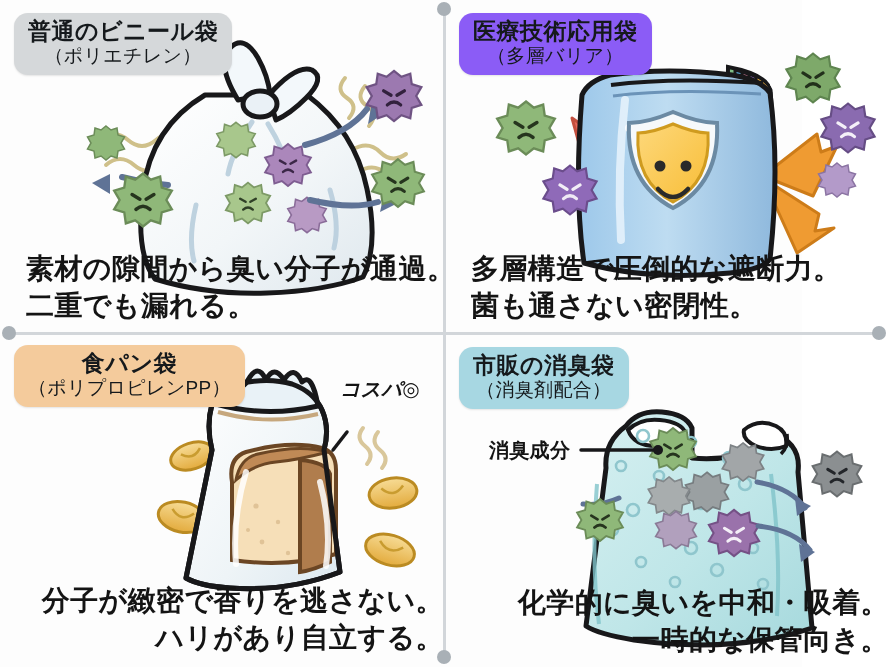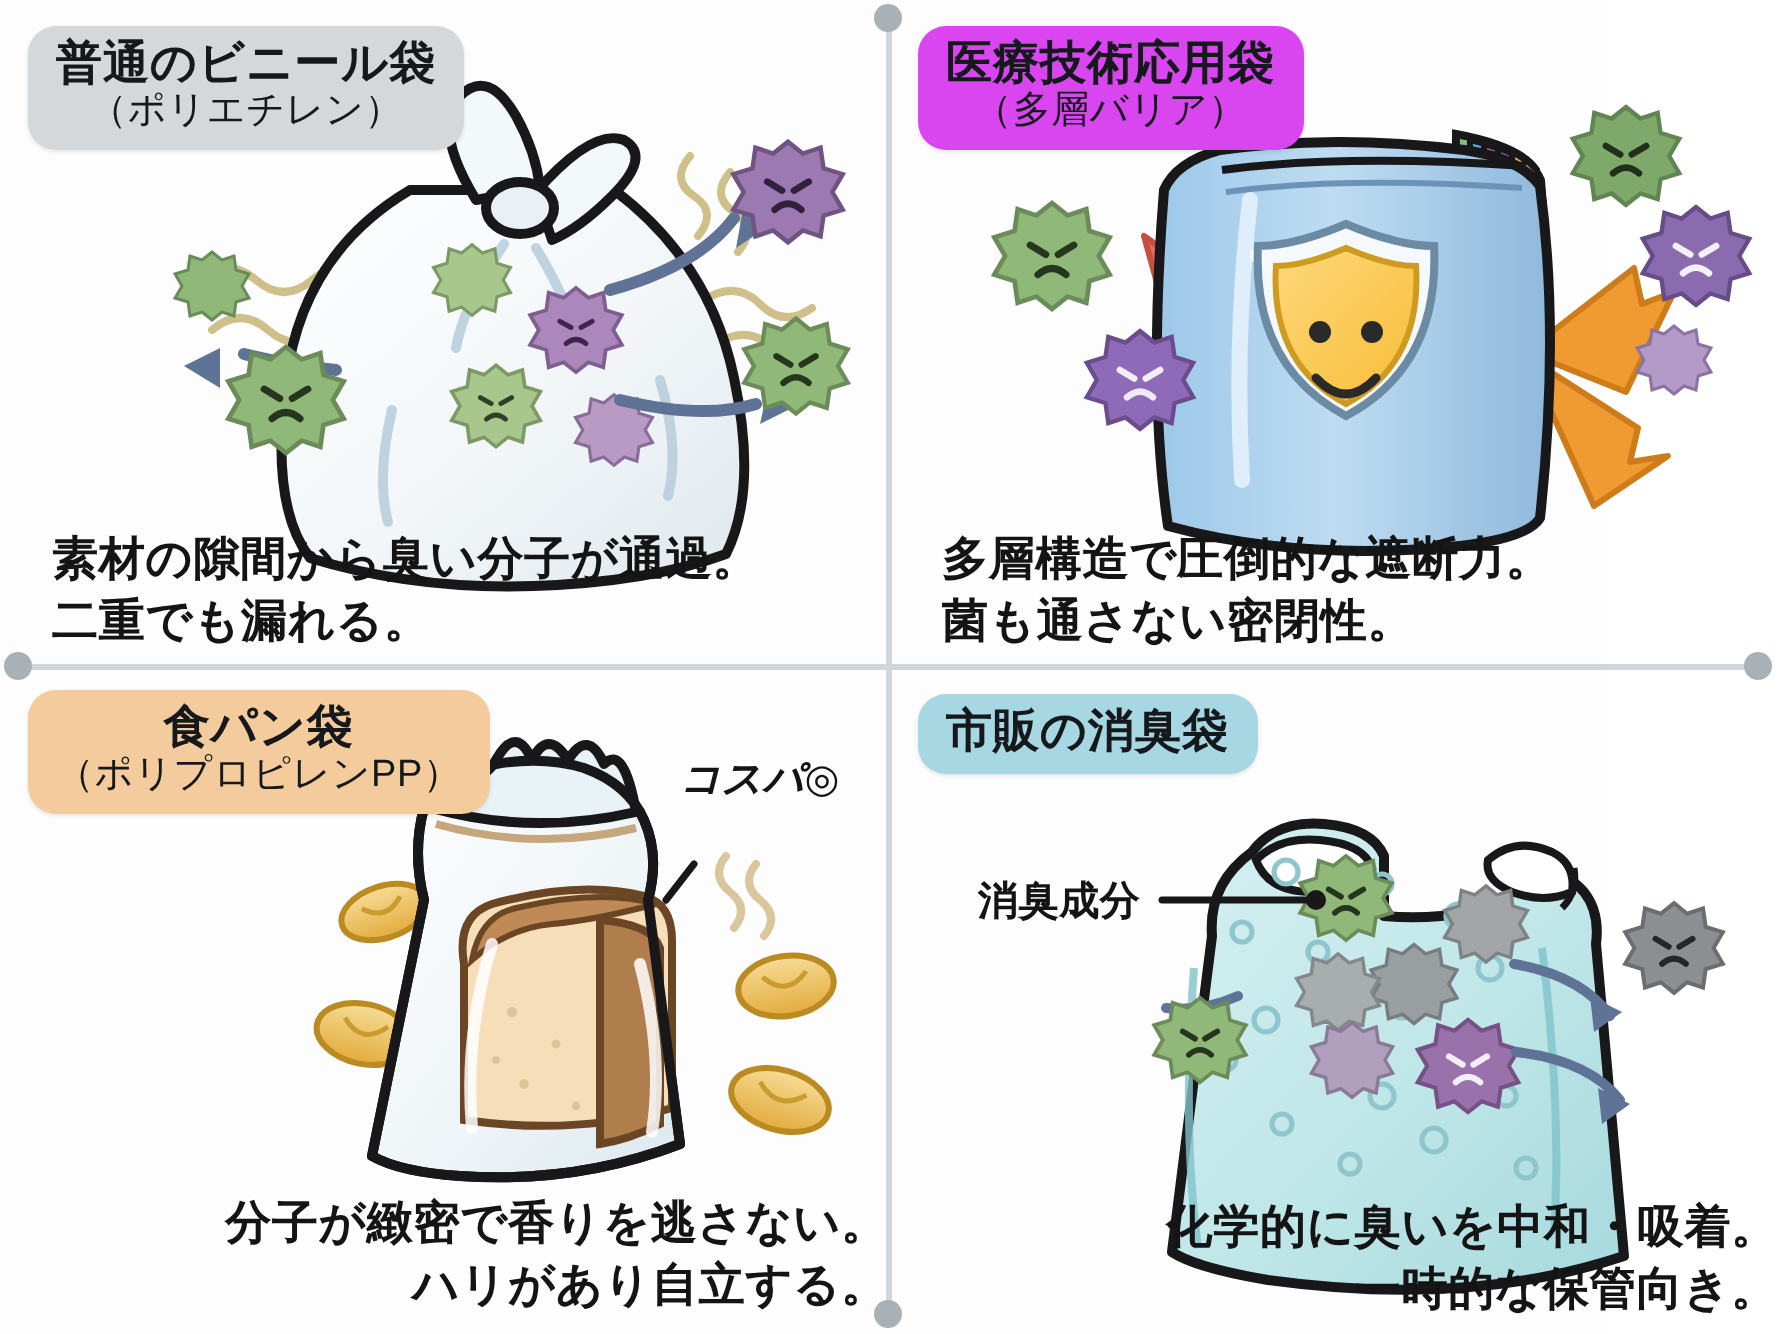"医療技術応用袋" .b-yellow { background: #d946ef -> #8b5cf6 }
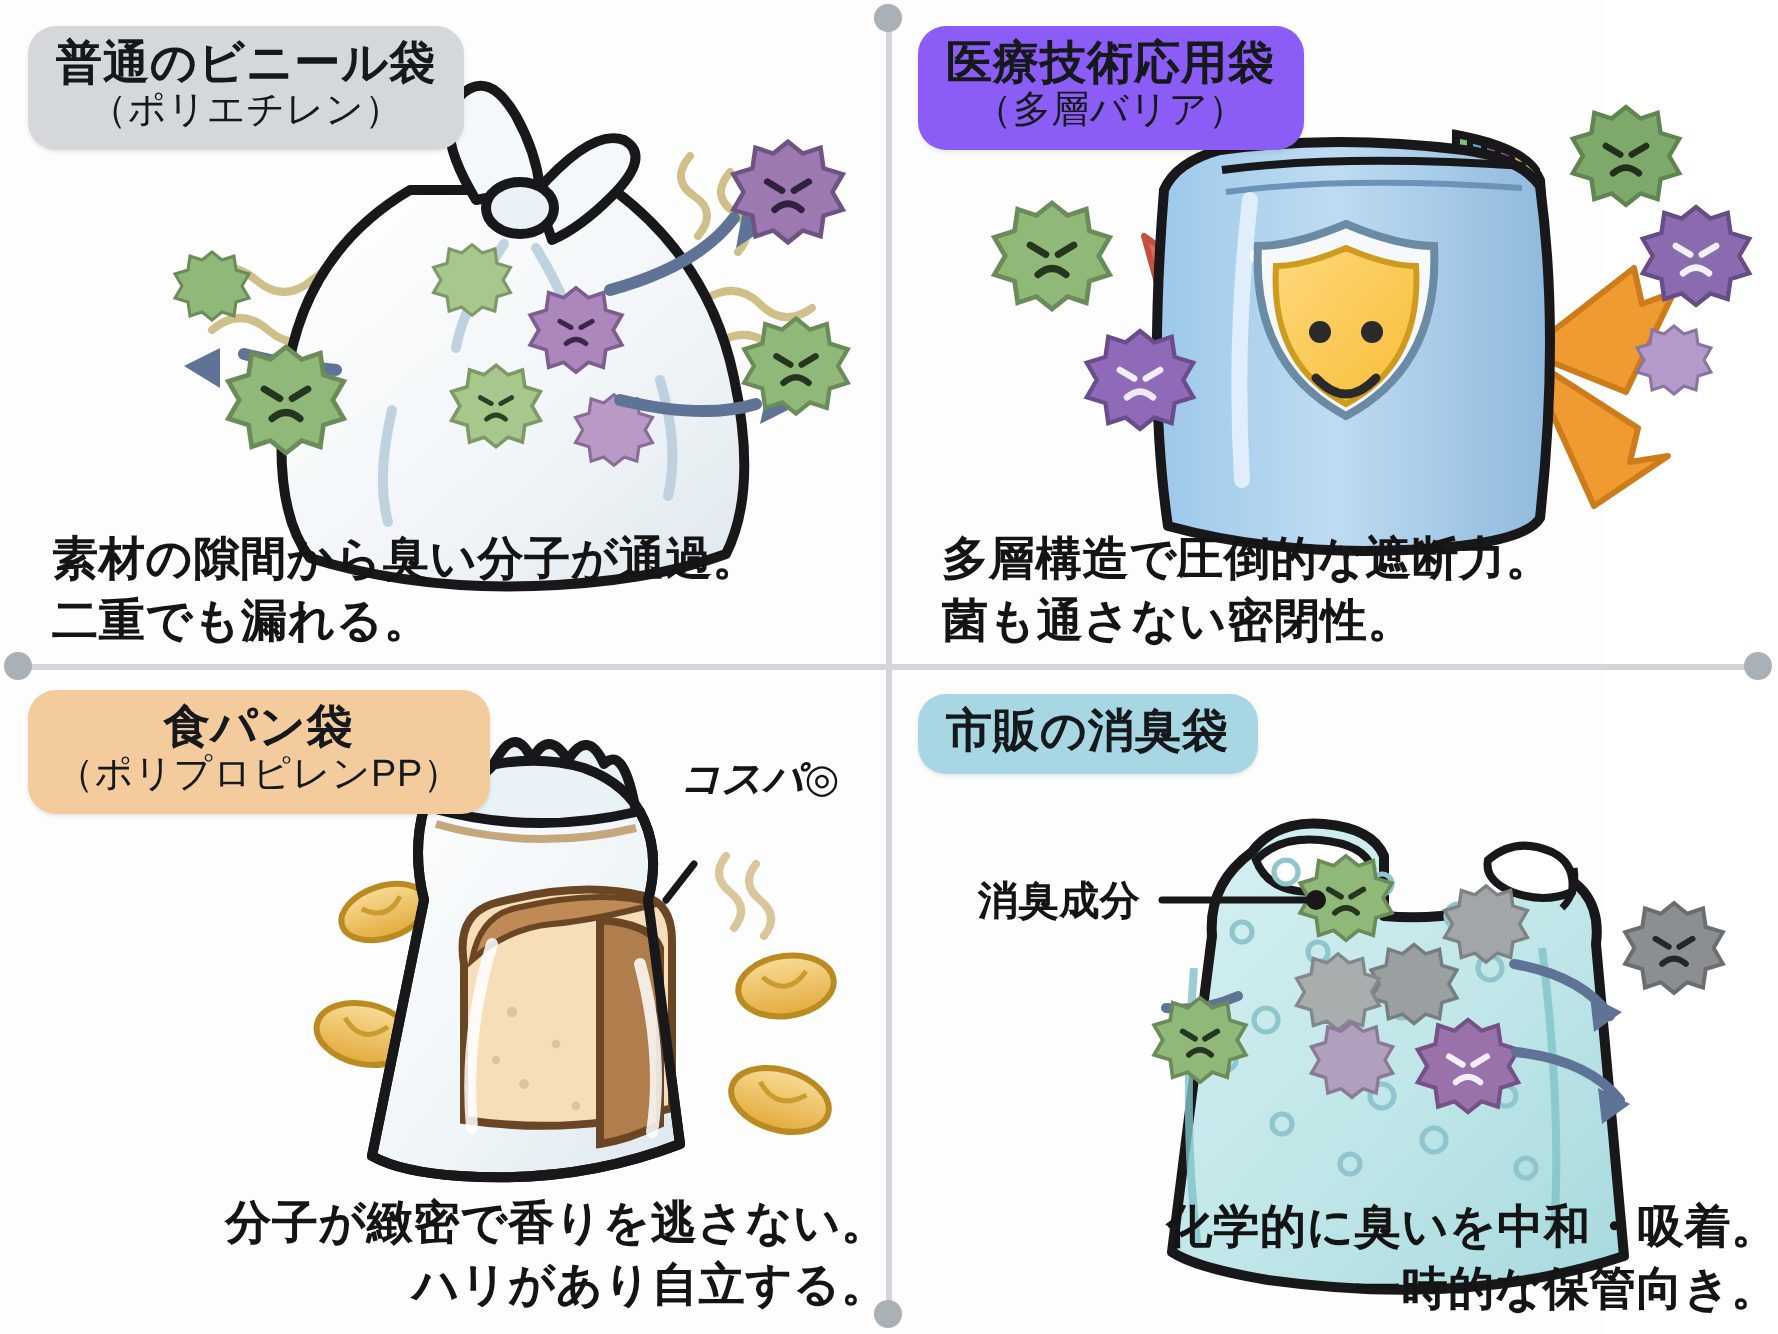"素材の隙間から臭い分子が通過。" .caption { font-size: 23px -> 28px }
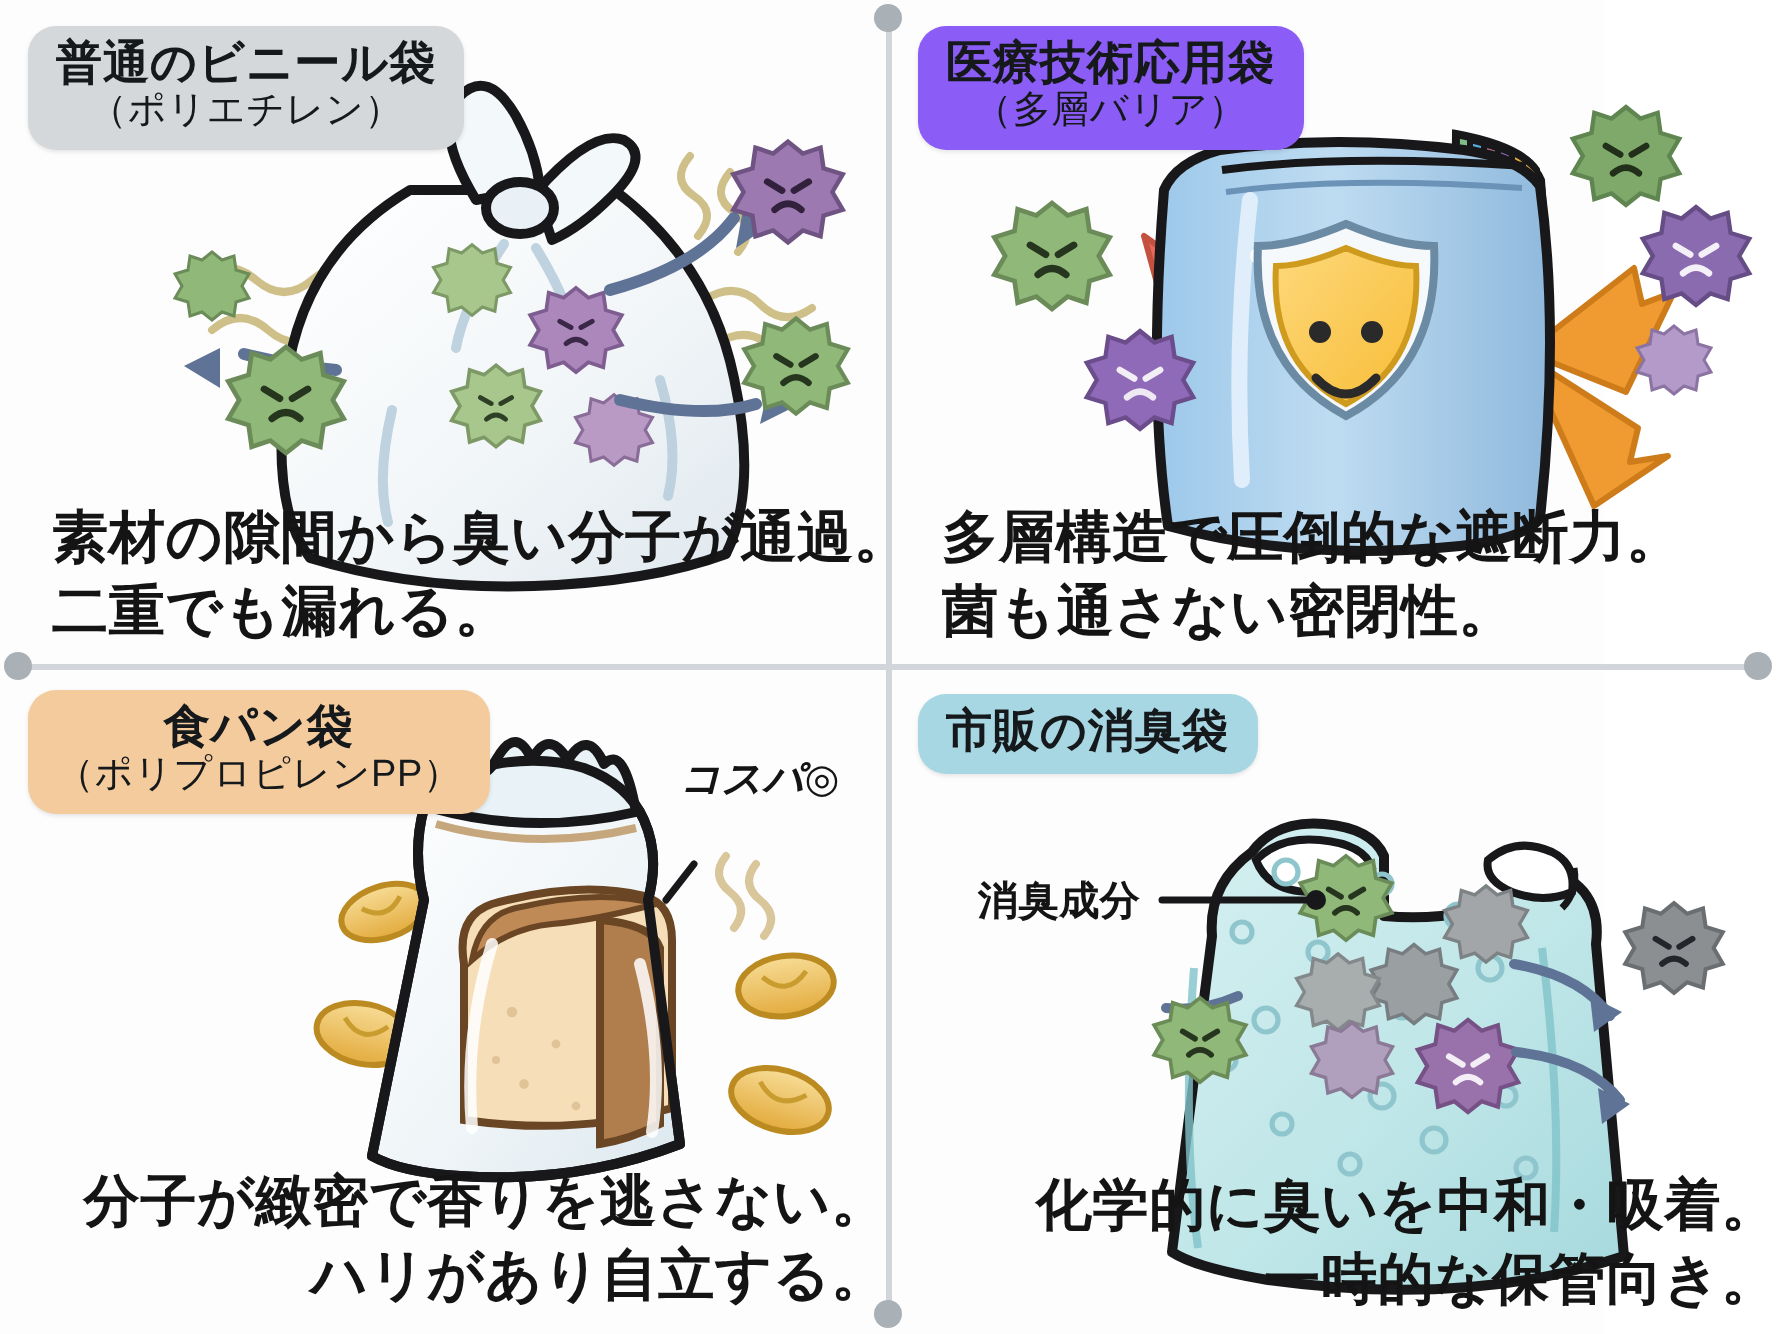"（消臭剤配合）" div.t2 { html: none -> <div>（消臭剤配合）</div> }
